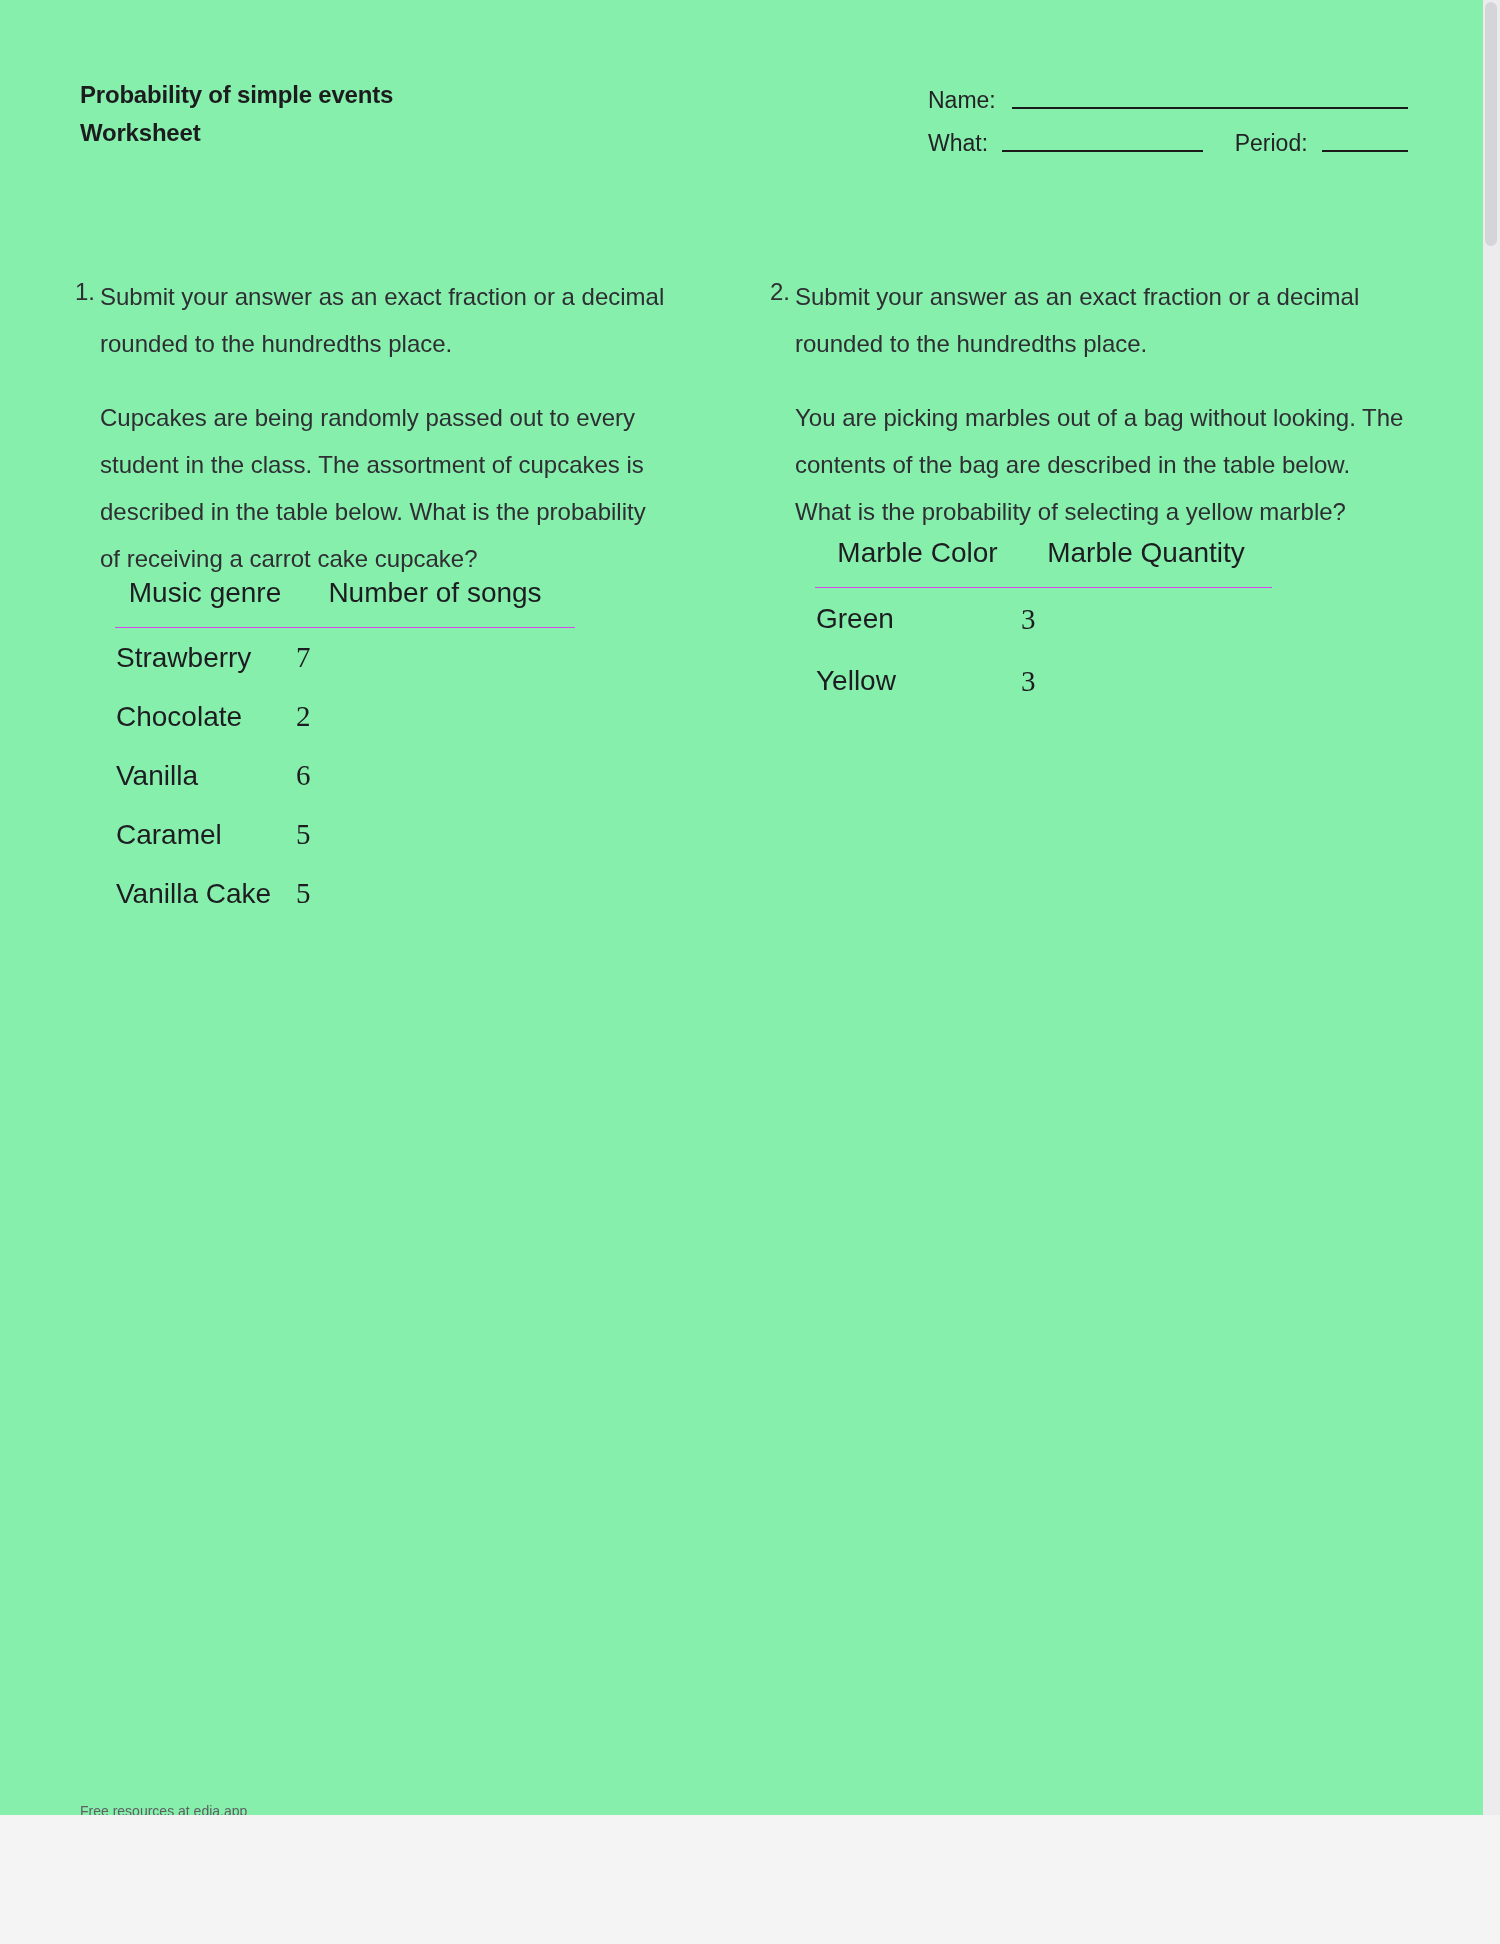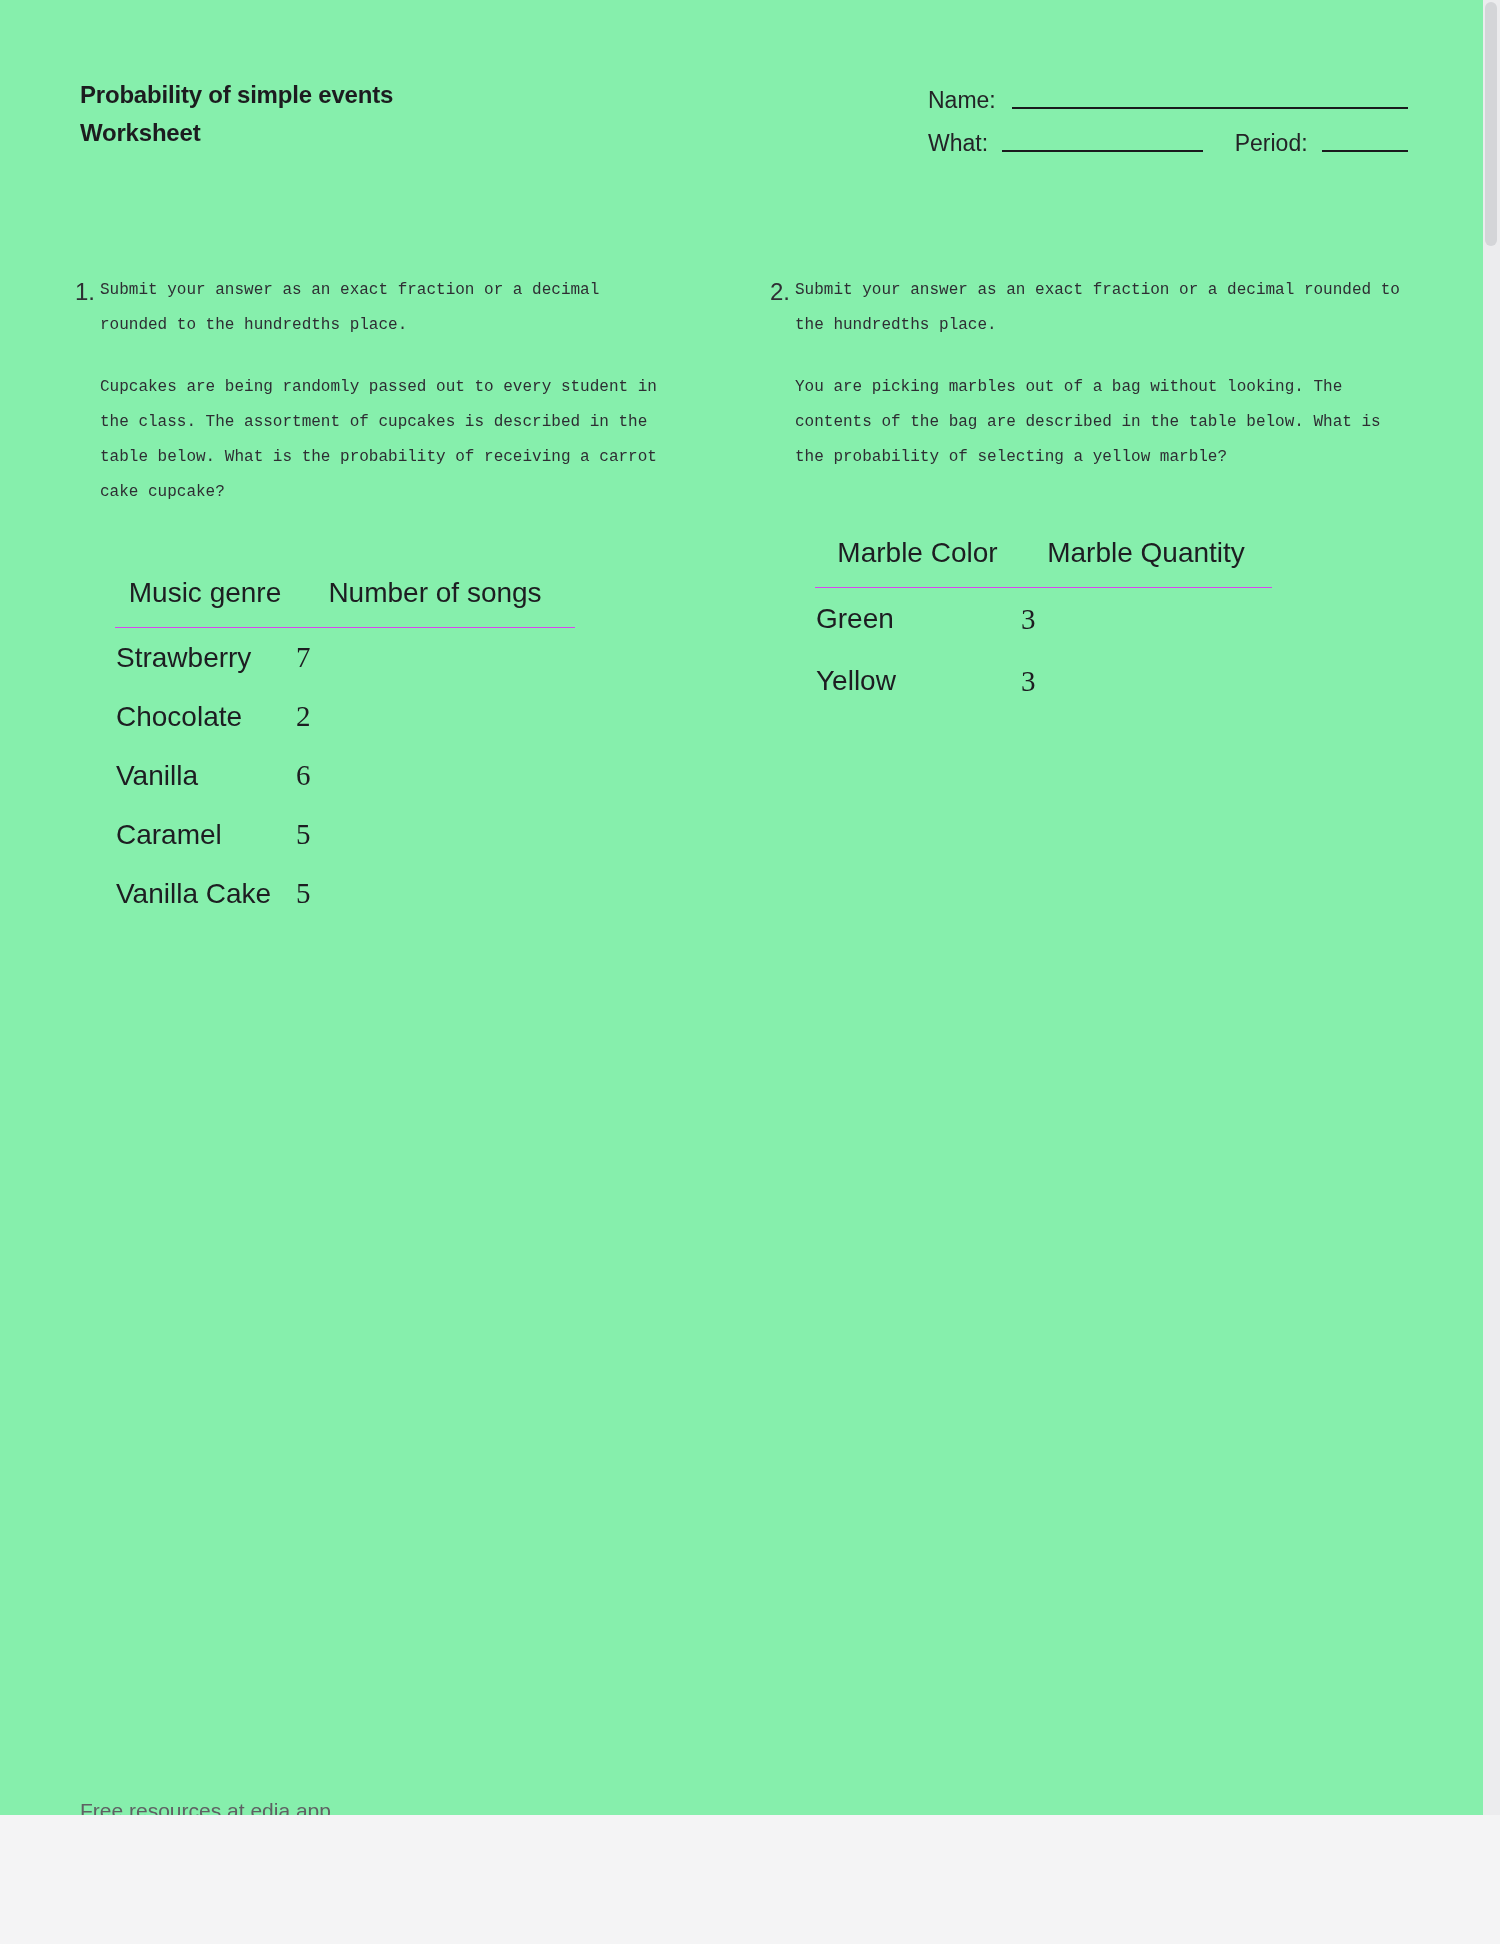"Submit your answer as an" .qtext { font-family: Liberation Mono, monospace -> none; font-size: 16px -> 24px; line-height: 35px -> 47px }
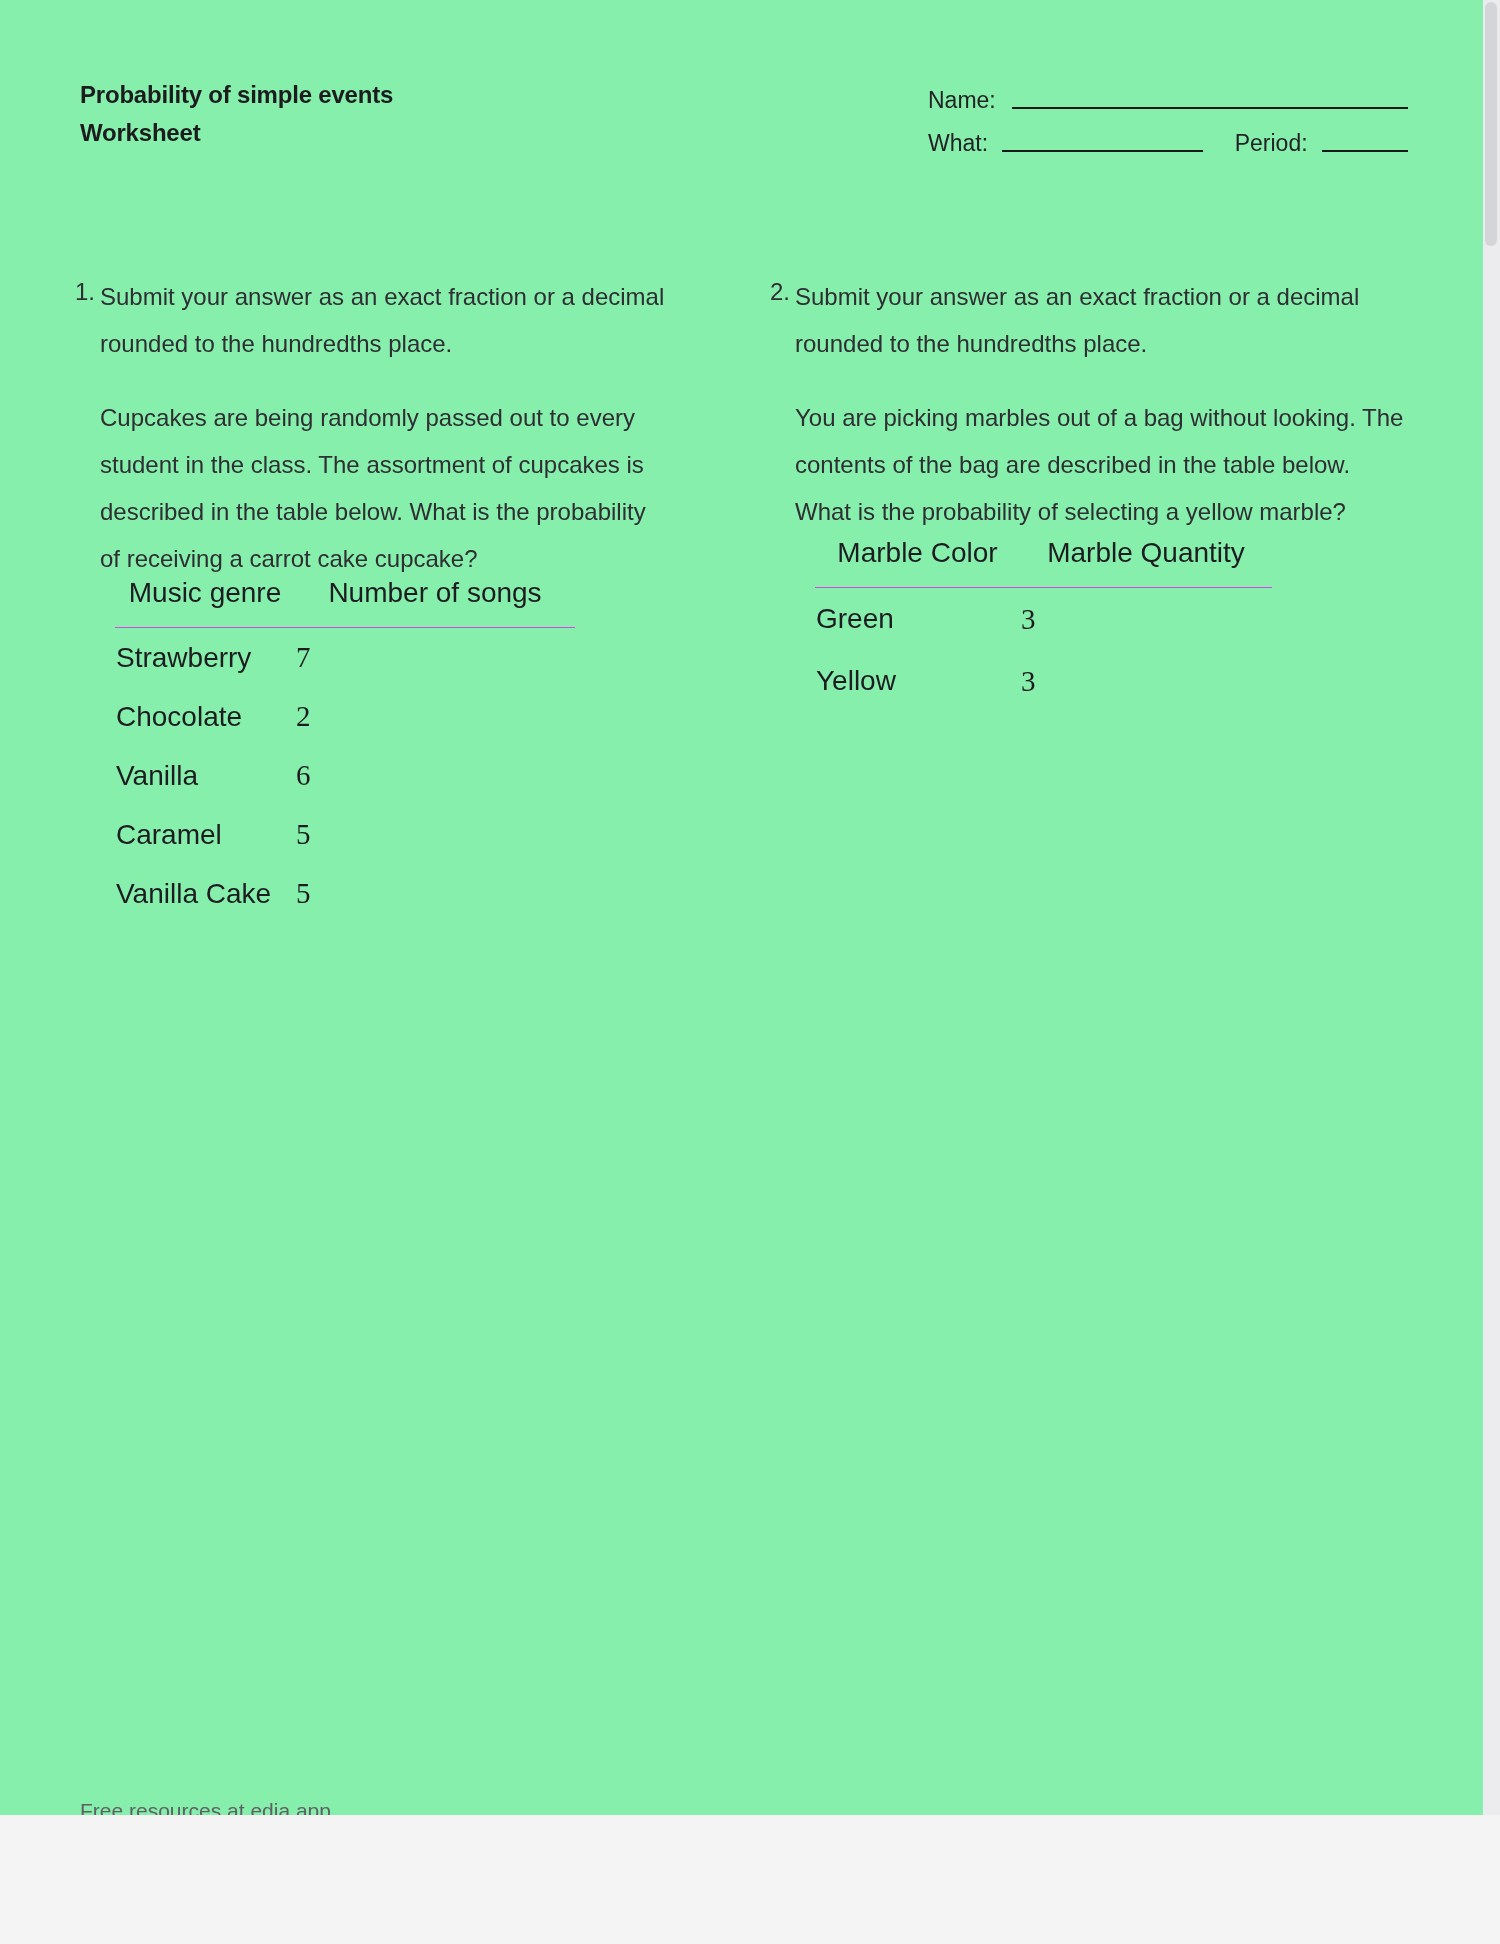"Free resources at edia.app" .footer-note { font-size: 21px -> 14px }
